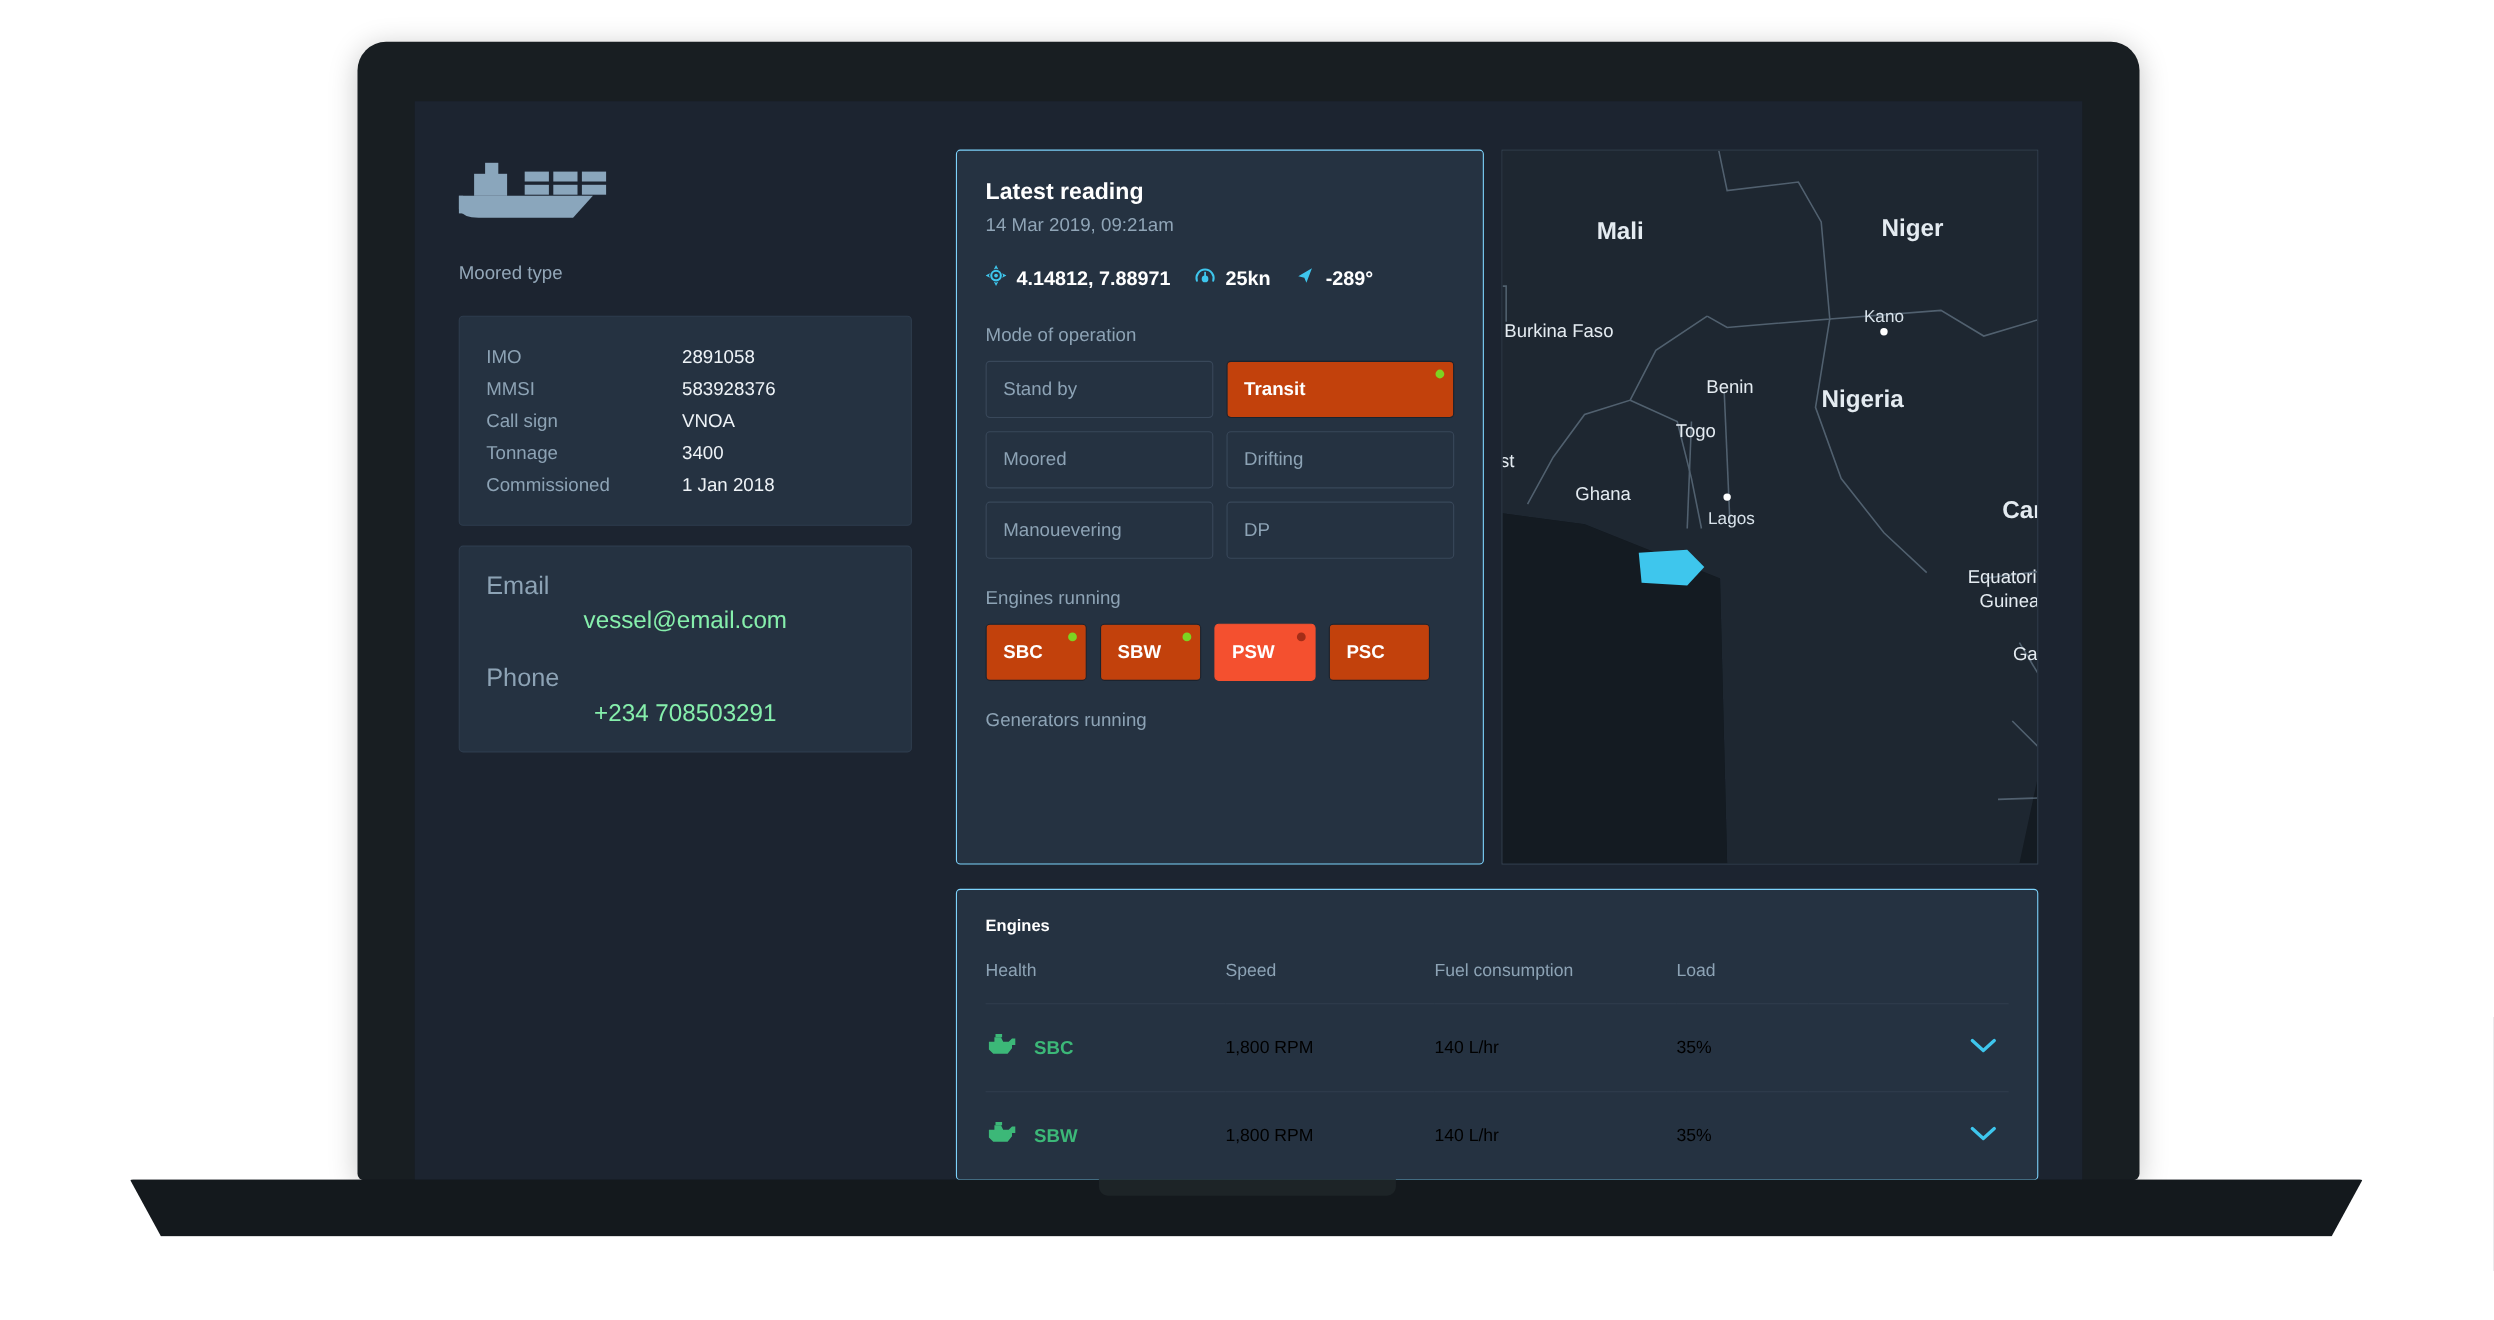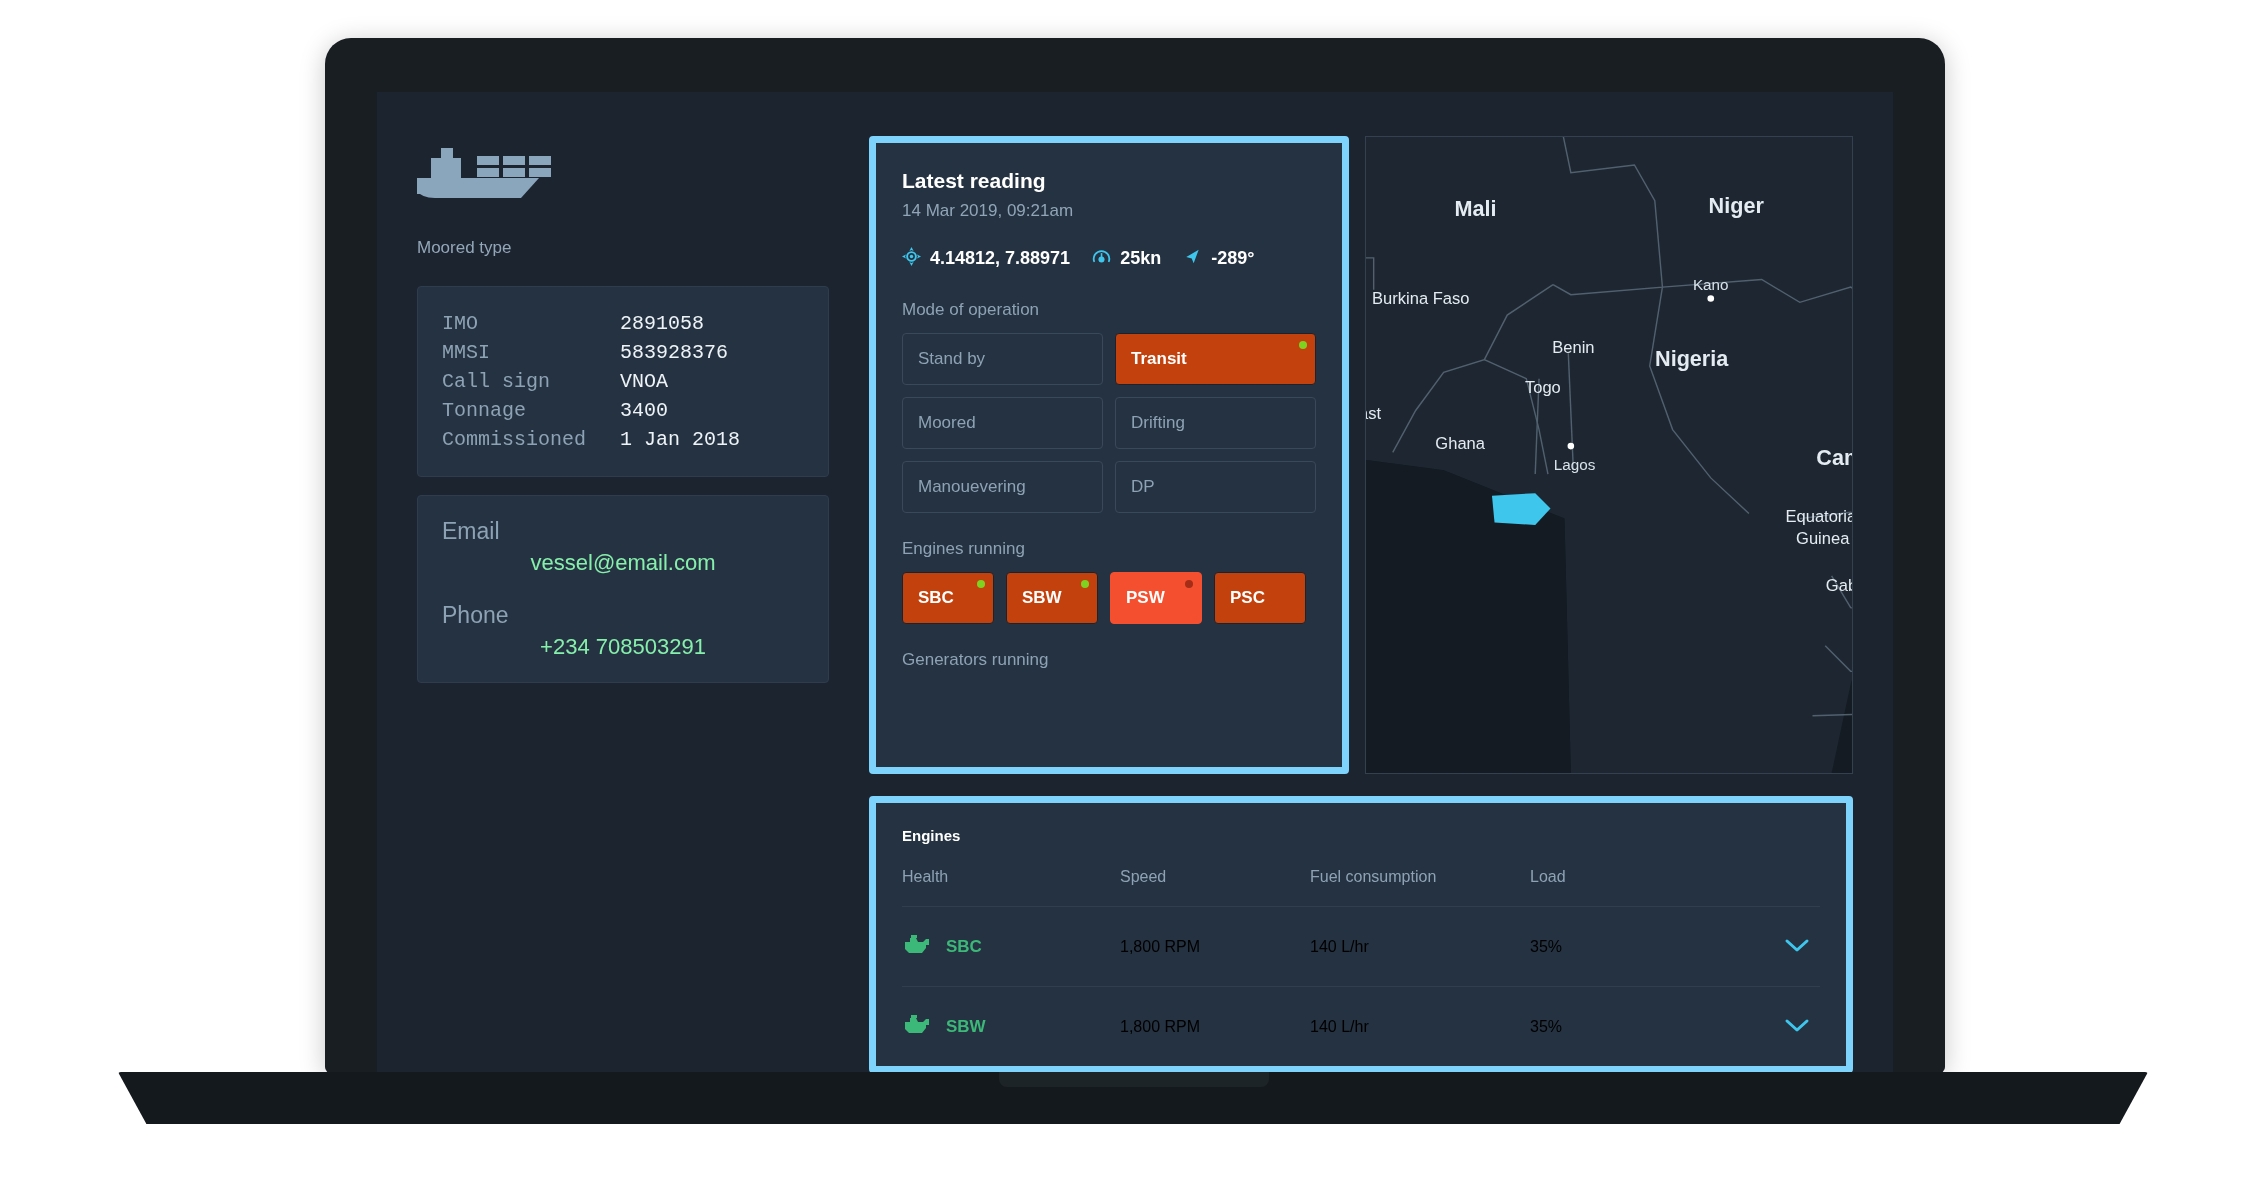"Latest reading" .panel { border: 7px solid #7dd3fc -> 1px solid #7dd3fc }
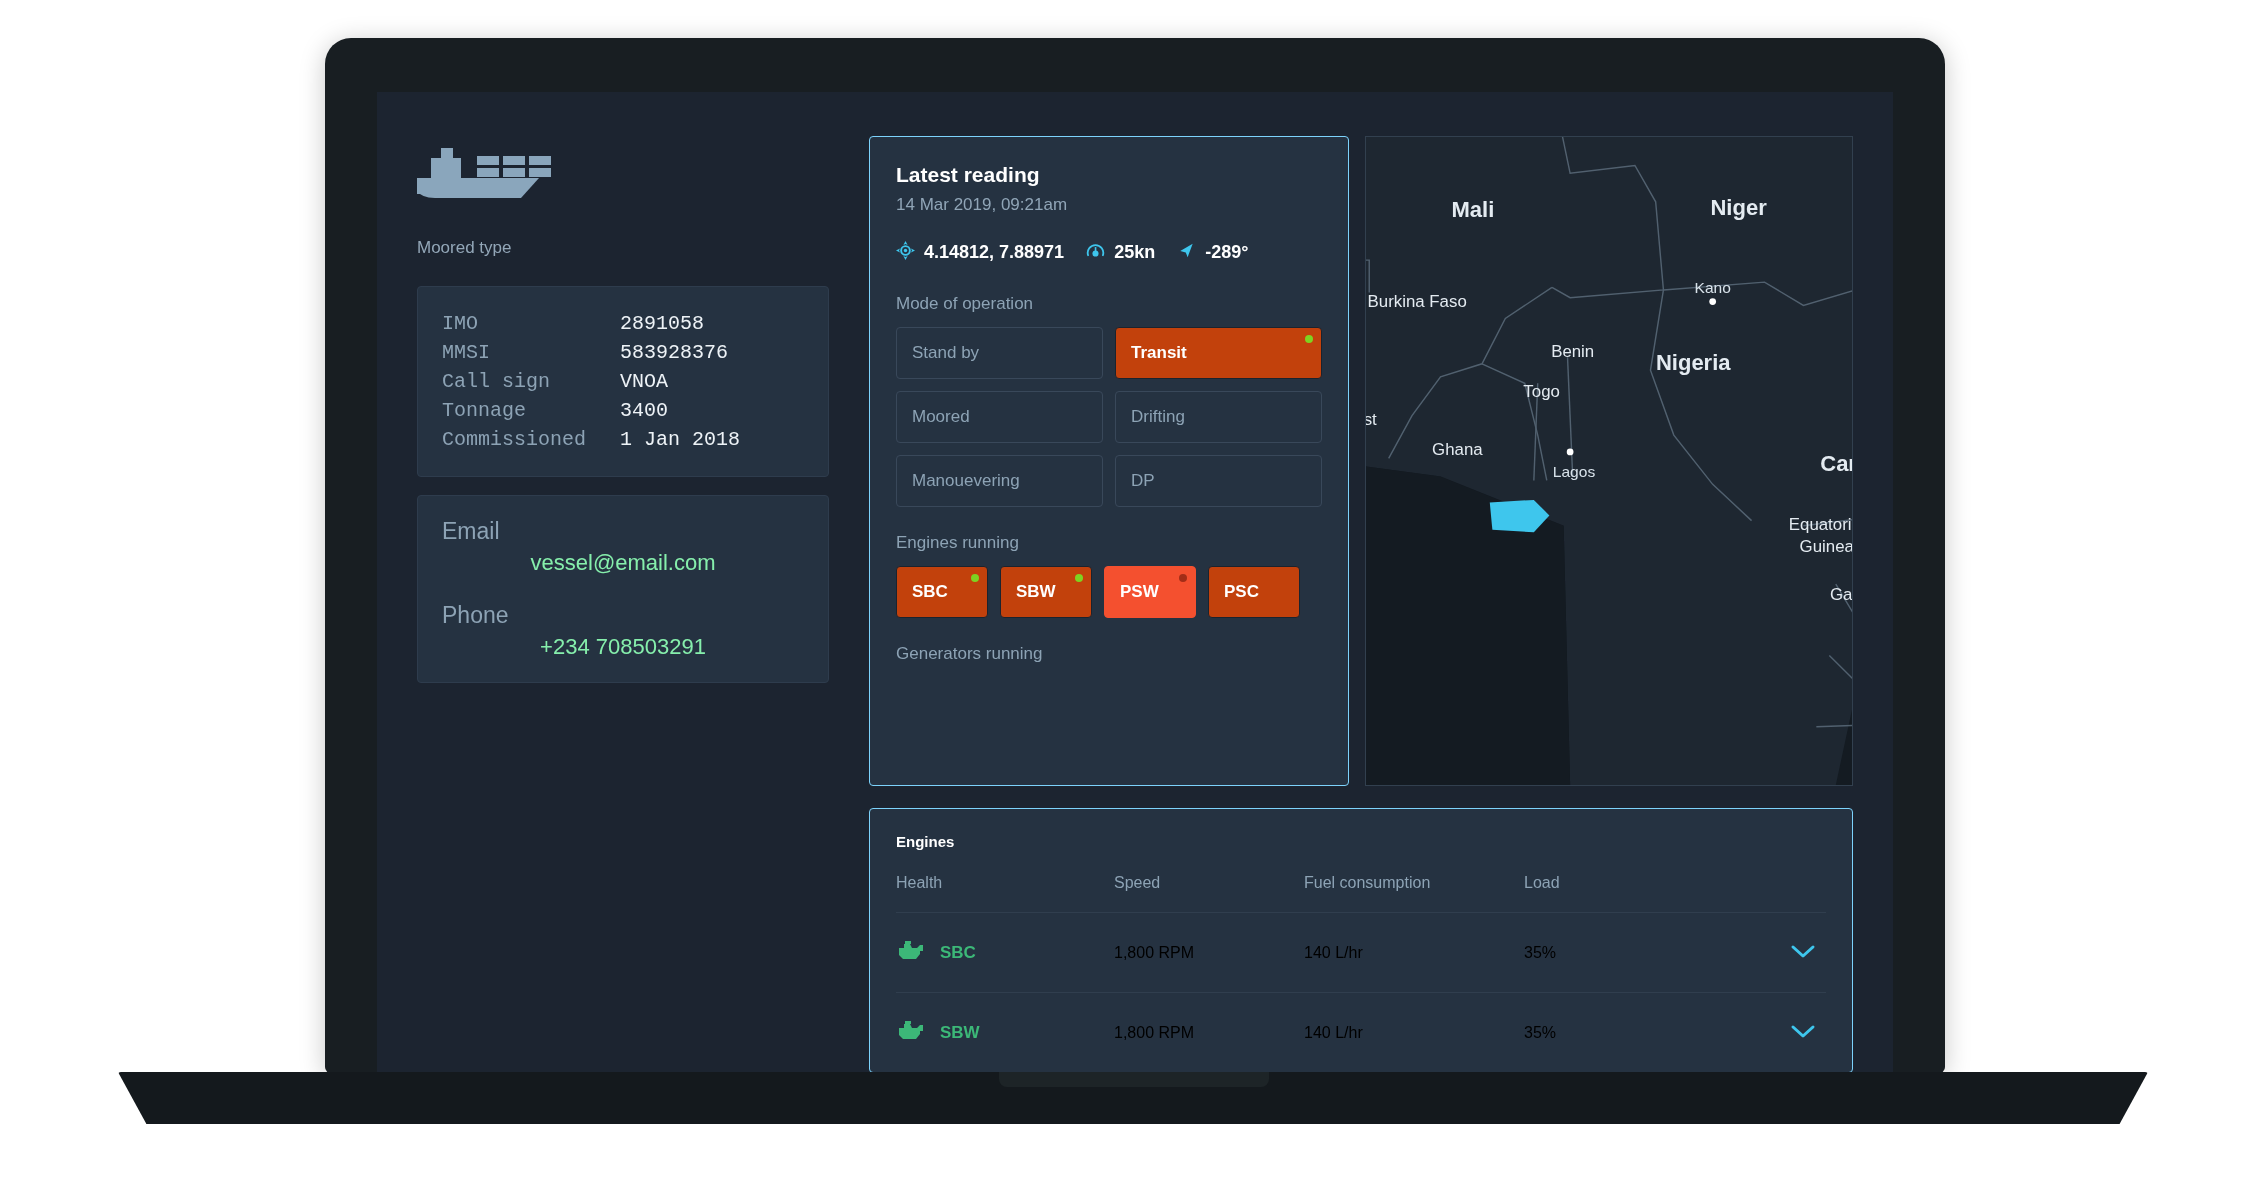"IMO" .spec-row { font-family: Liberation Mono, monospace -> none; font-size: 20px -> 17px }
